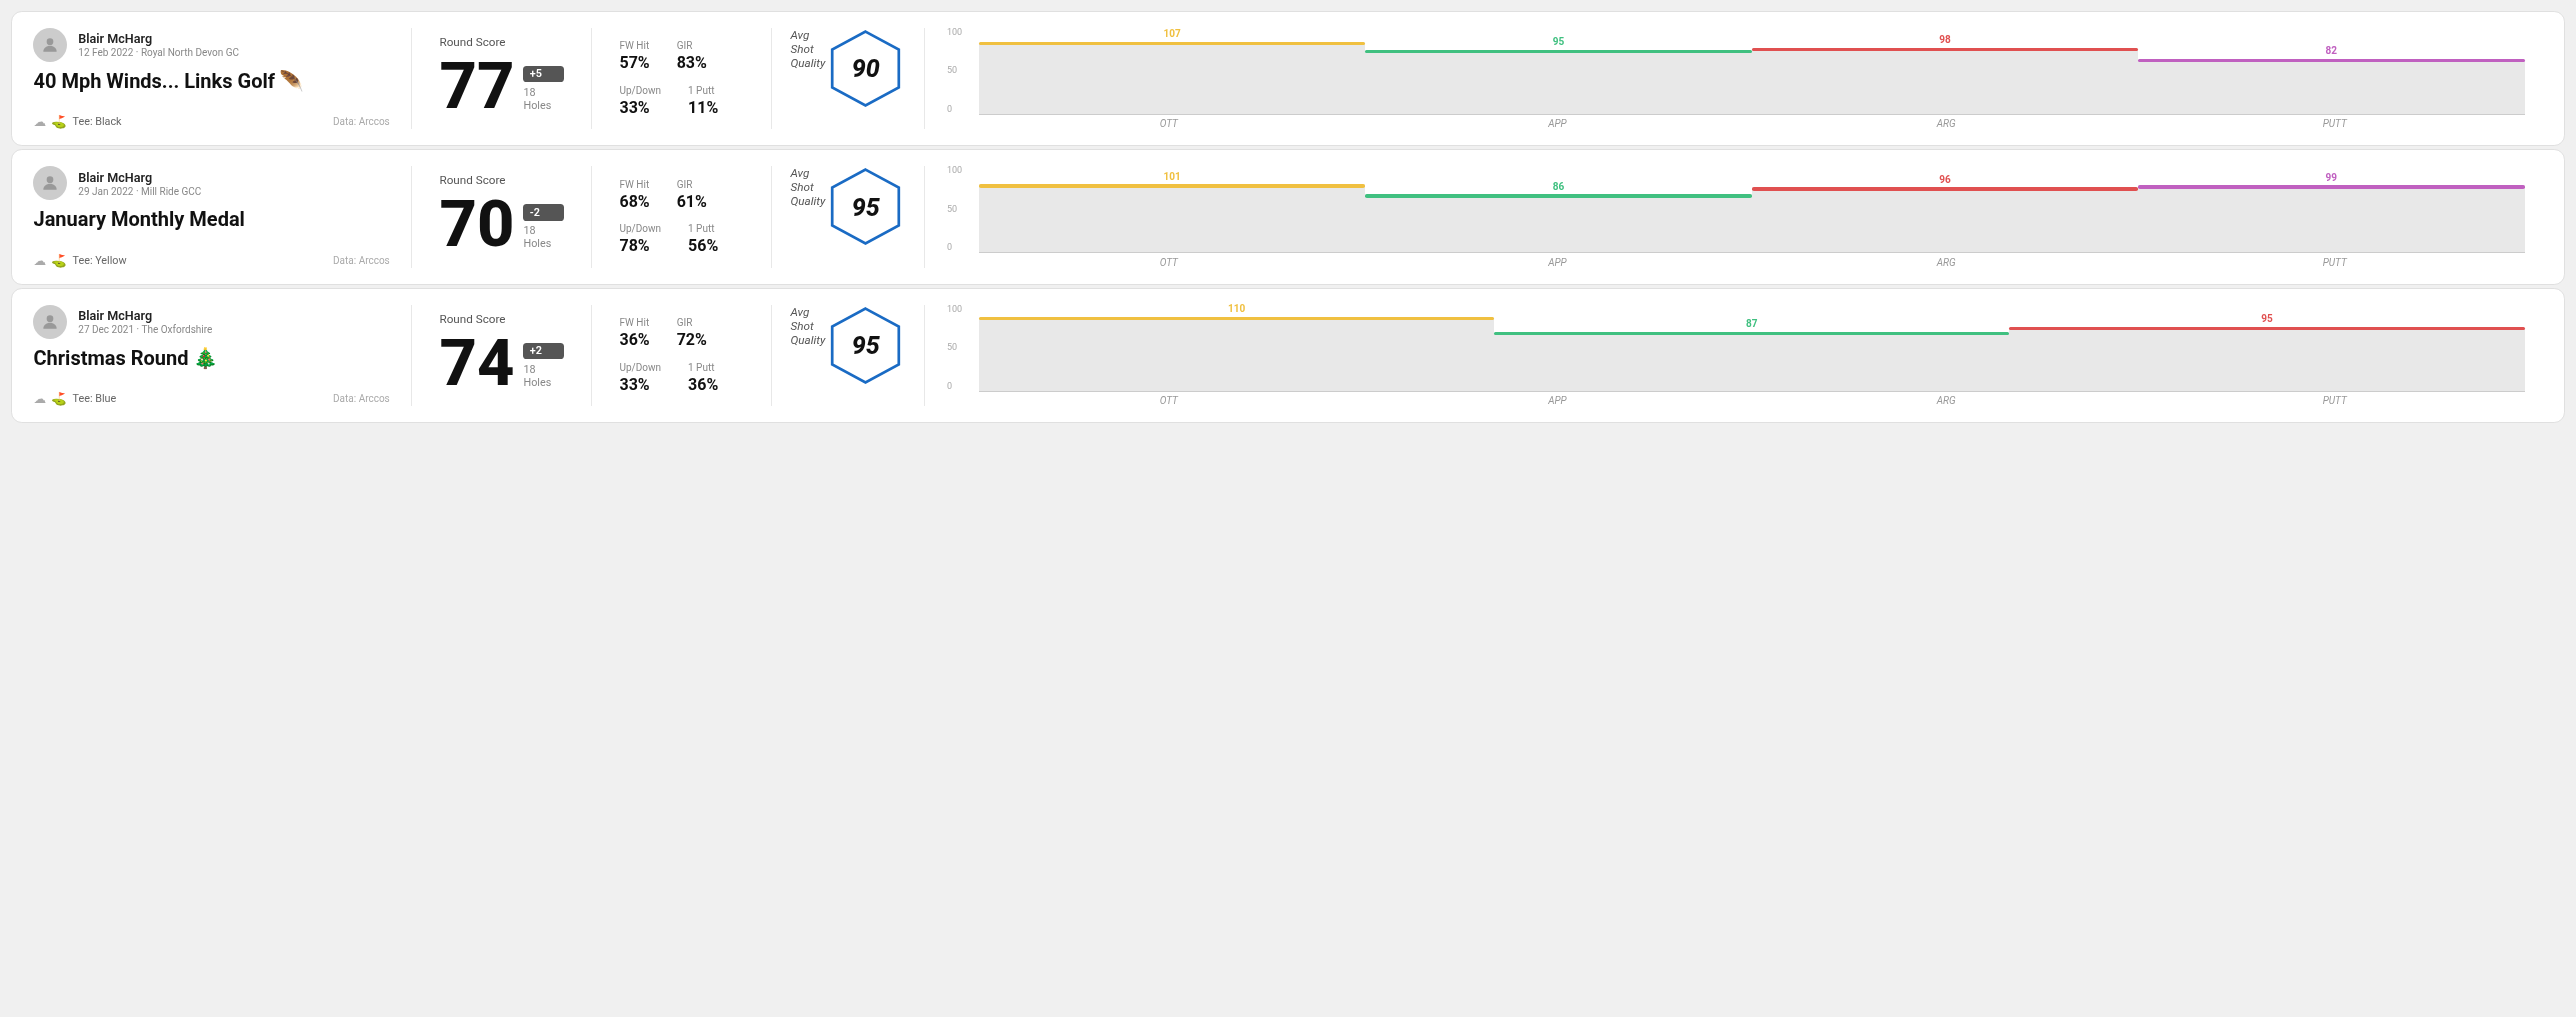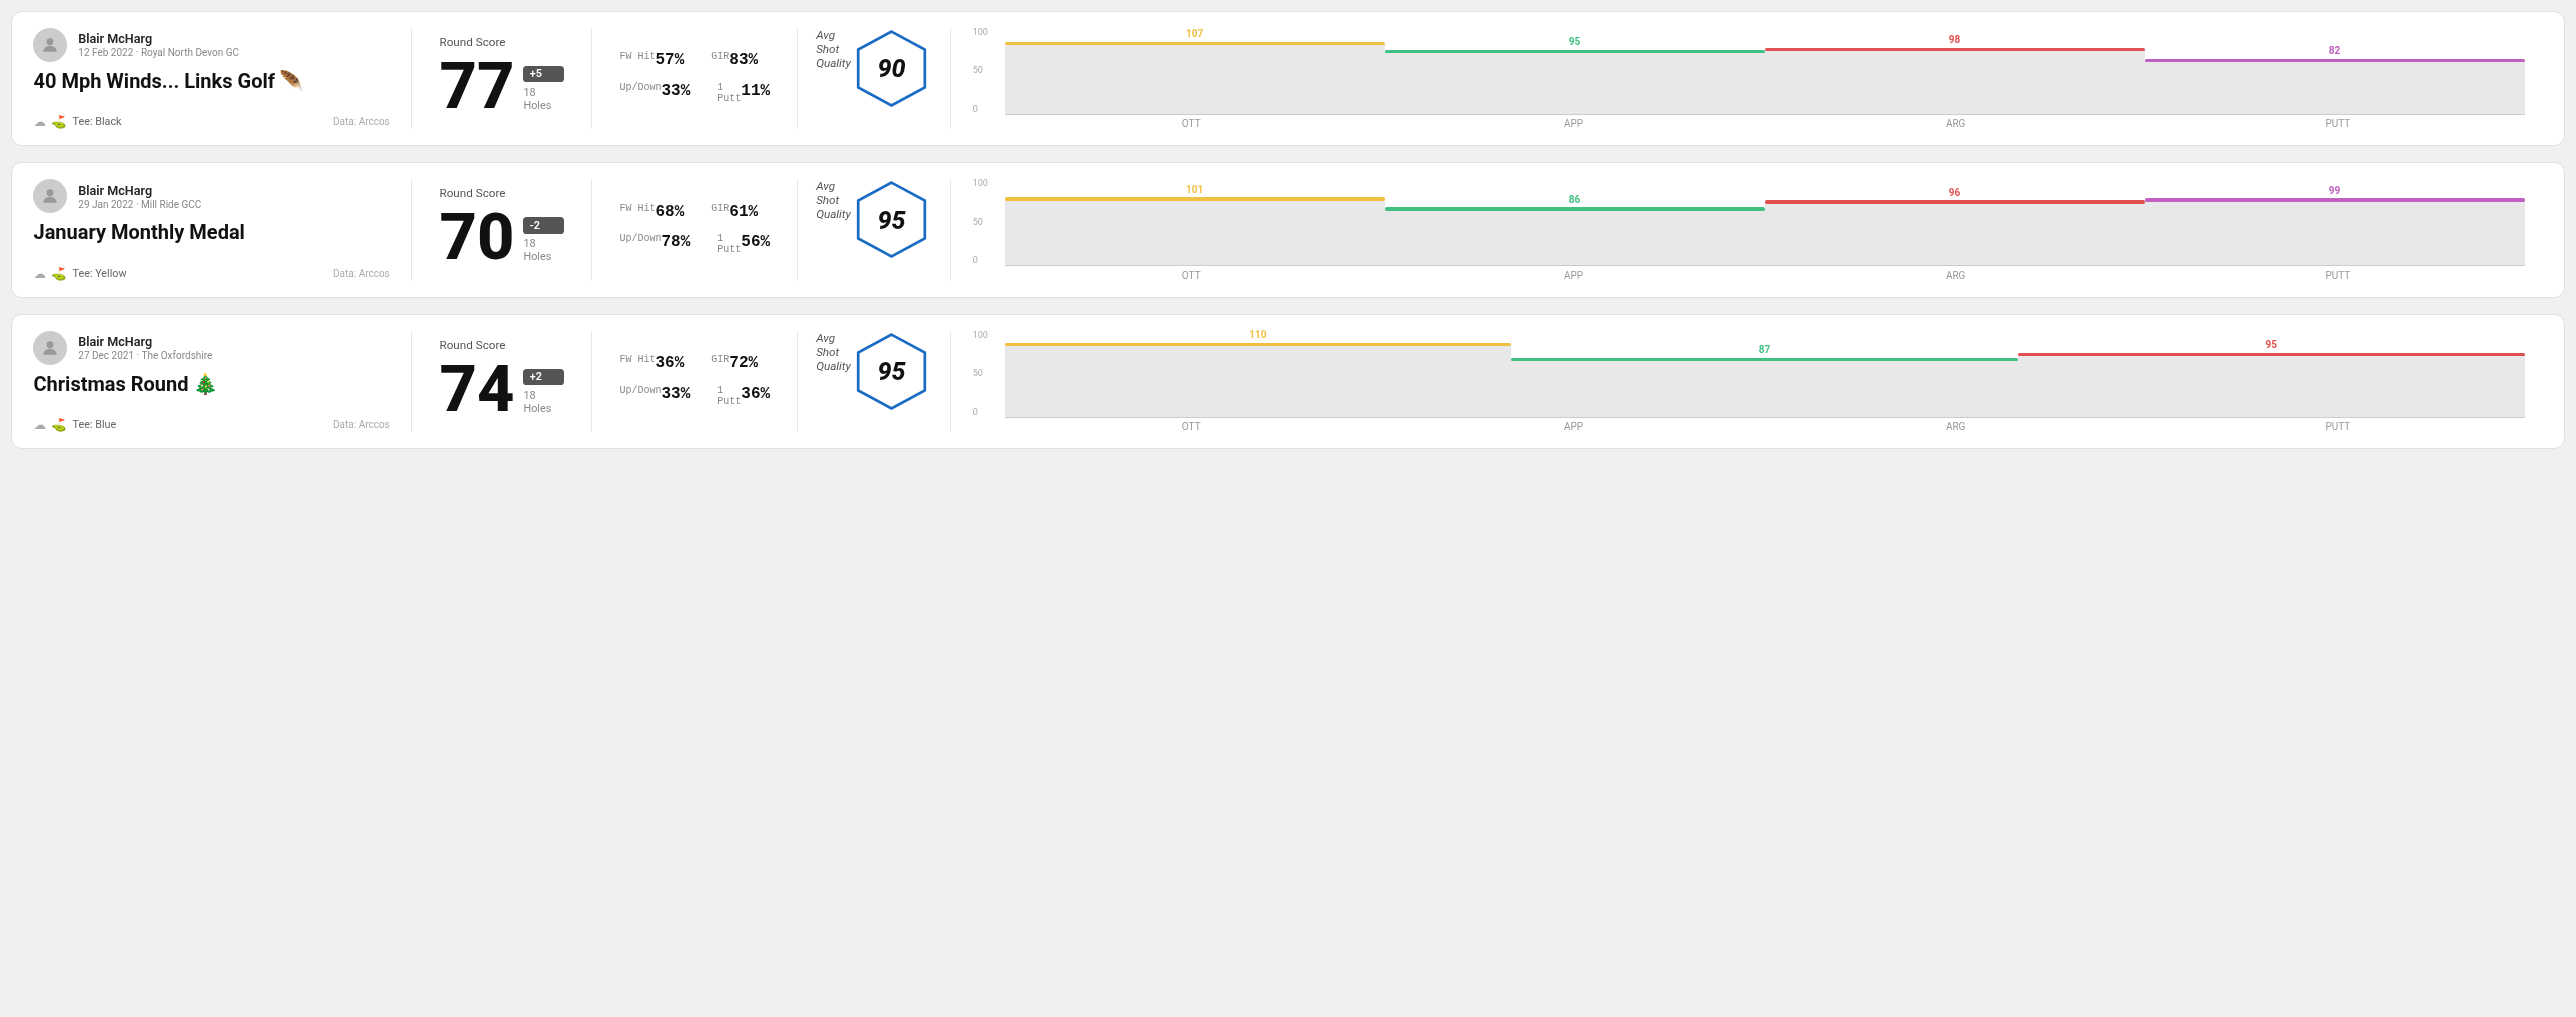"Blair McHarg" .round-card { margin-bottom: 16px -> 3px }
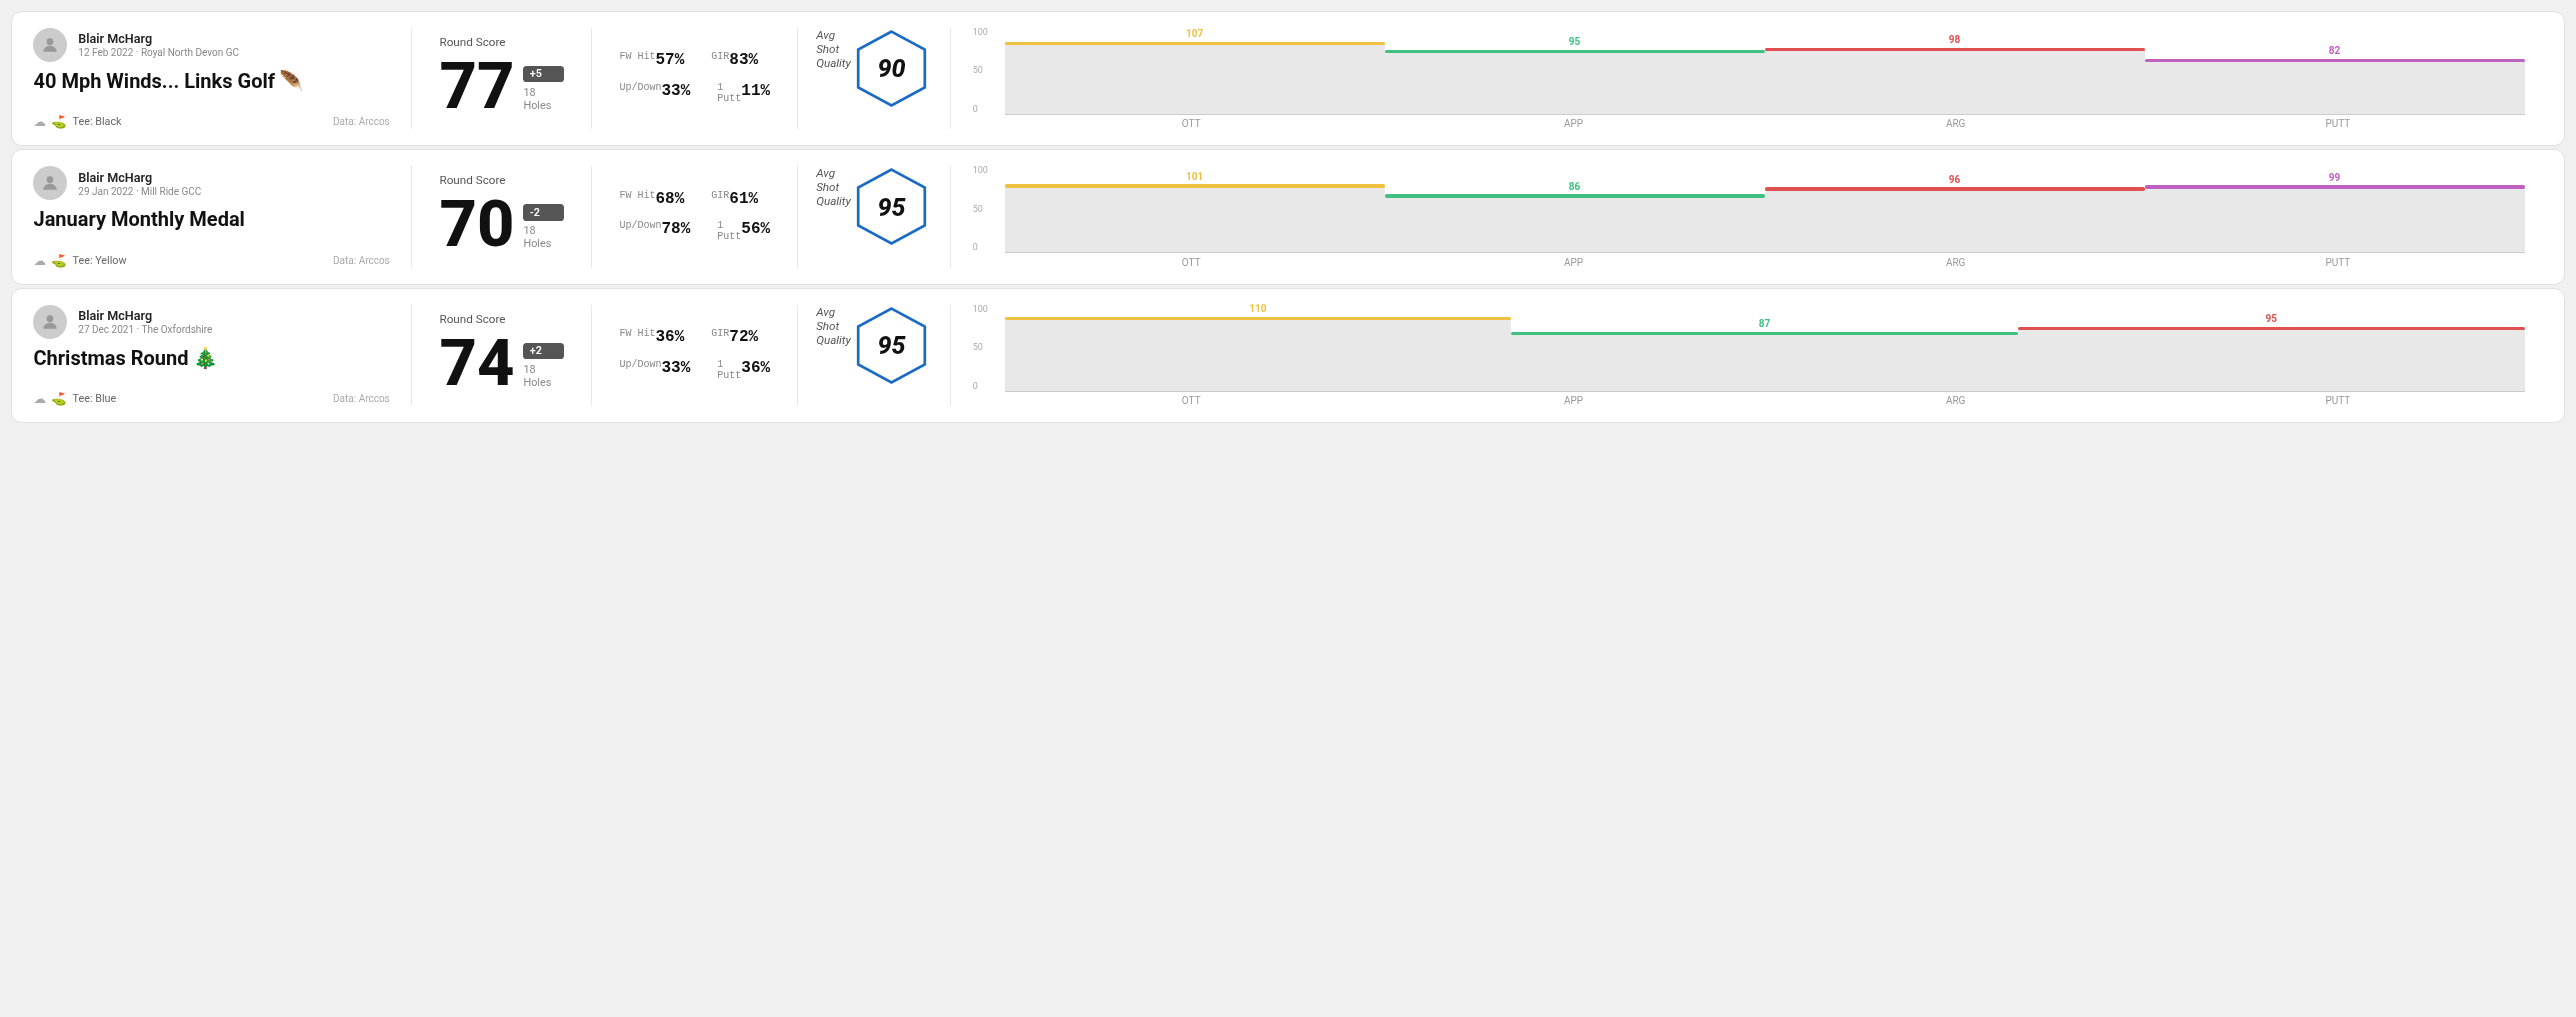"FW Hit" .stat-item { flex-direction: row -> column; font-family: Liberation Mono, monospace -> none }
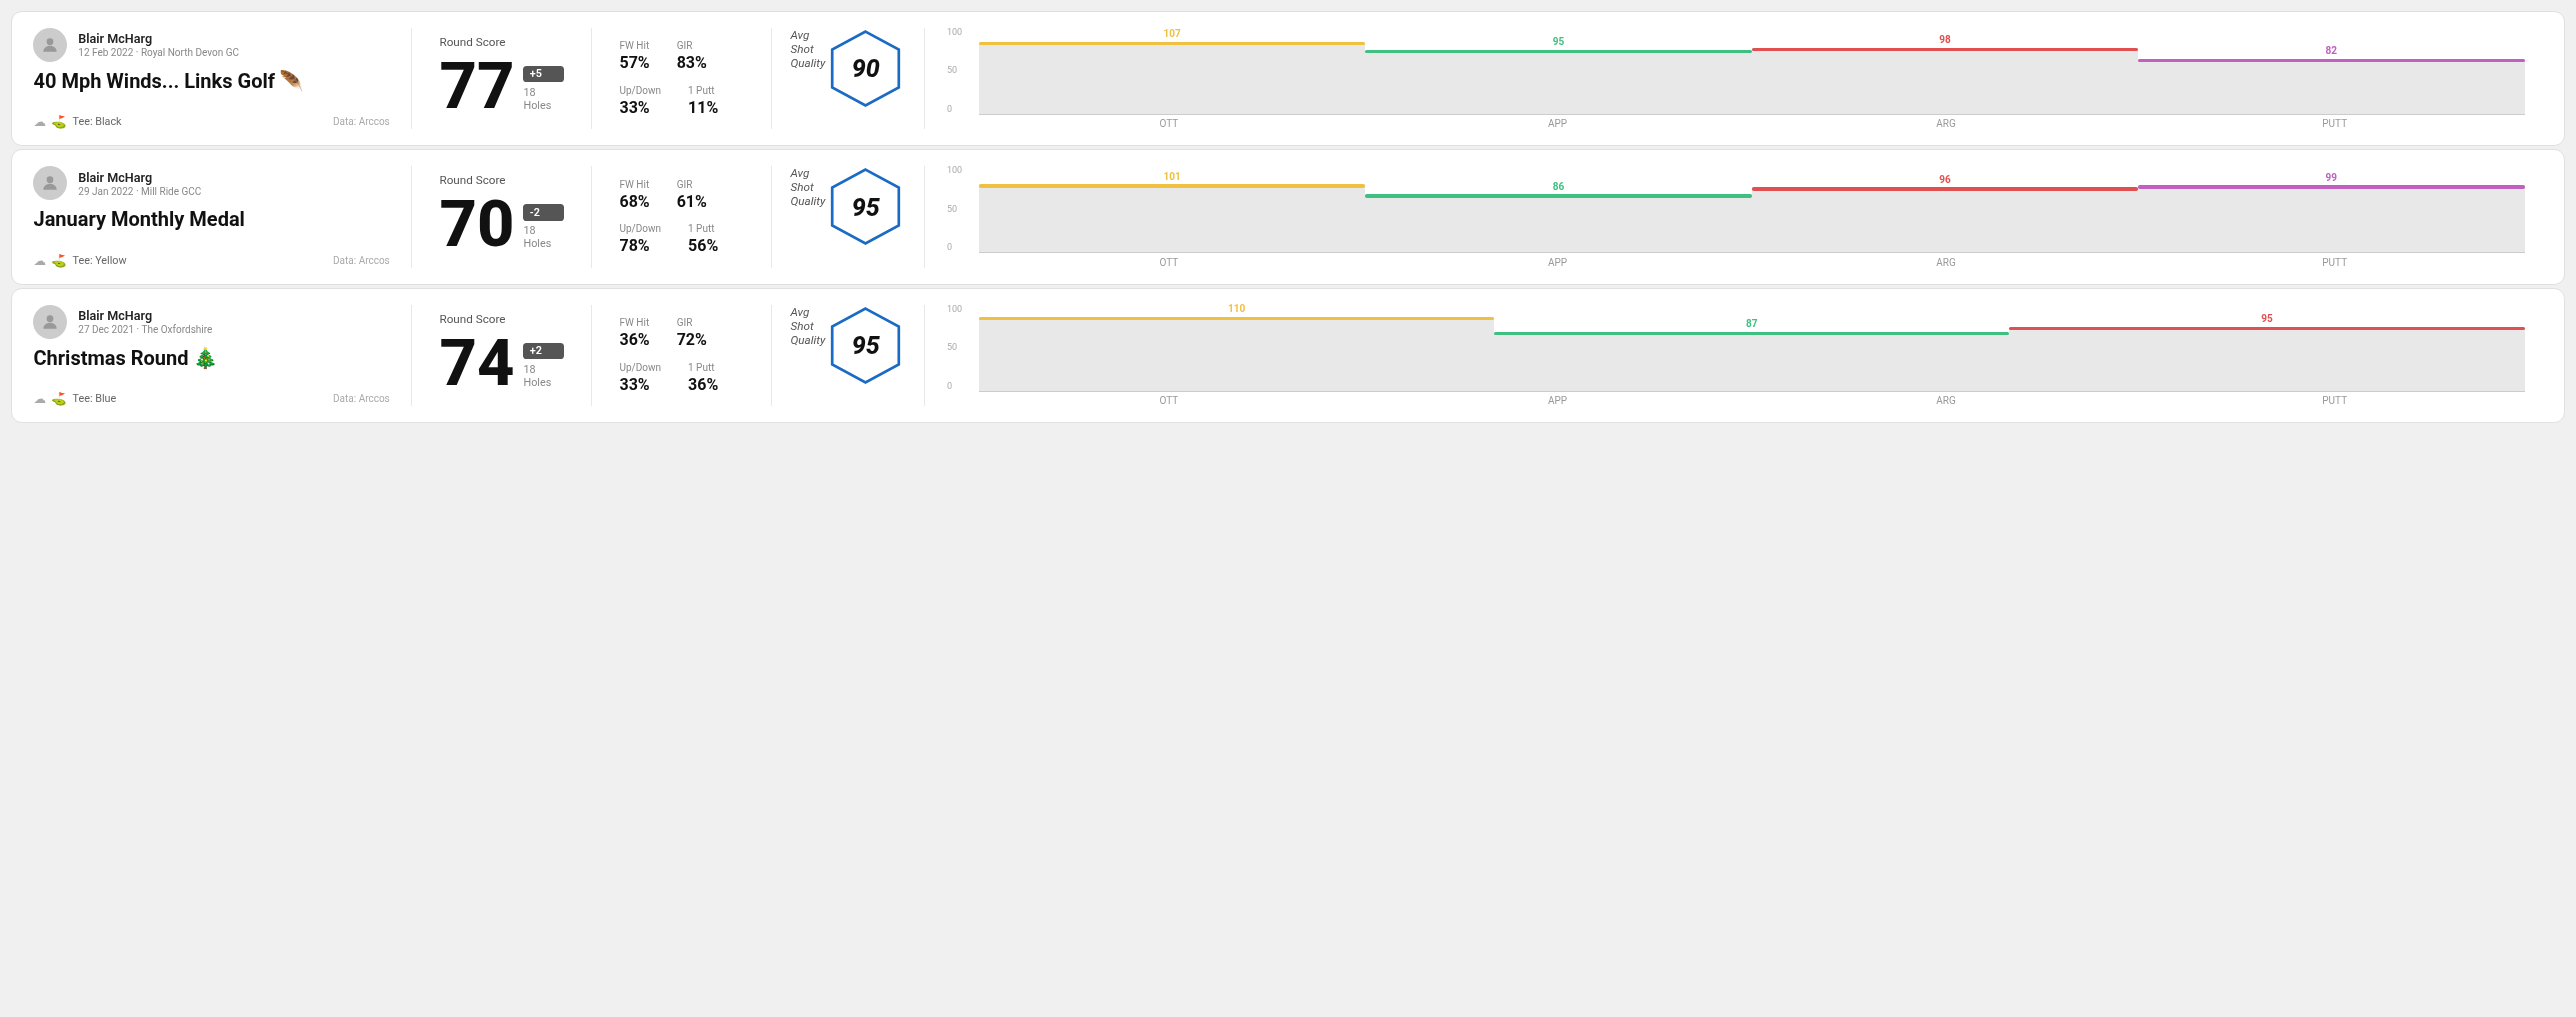"OTT" .chart-x-labels { font-style: none -> italic }
